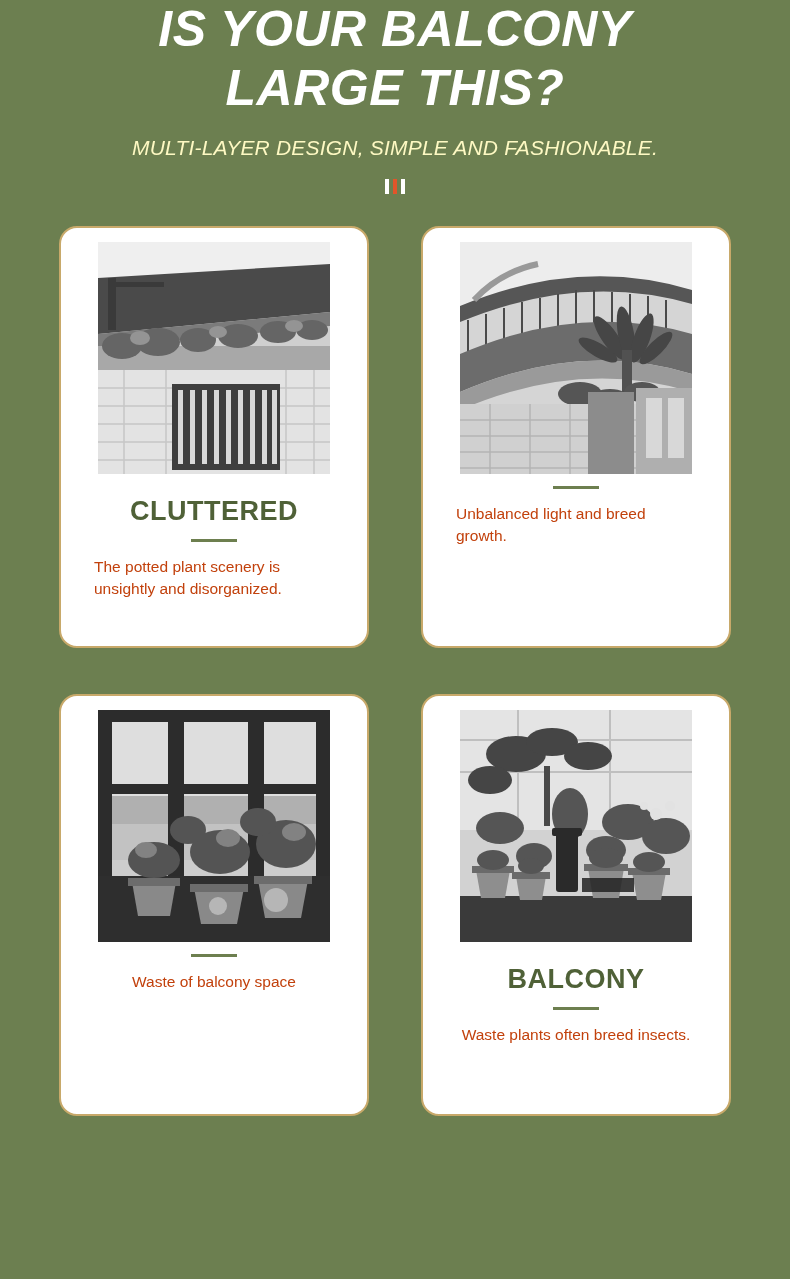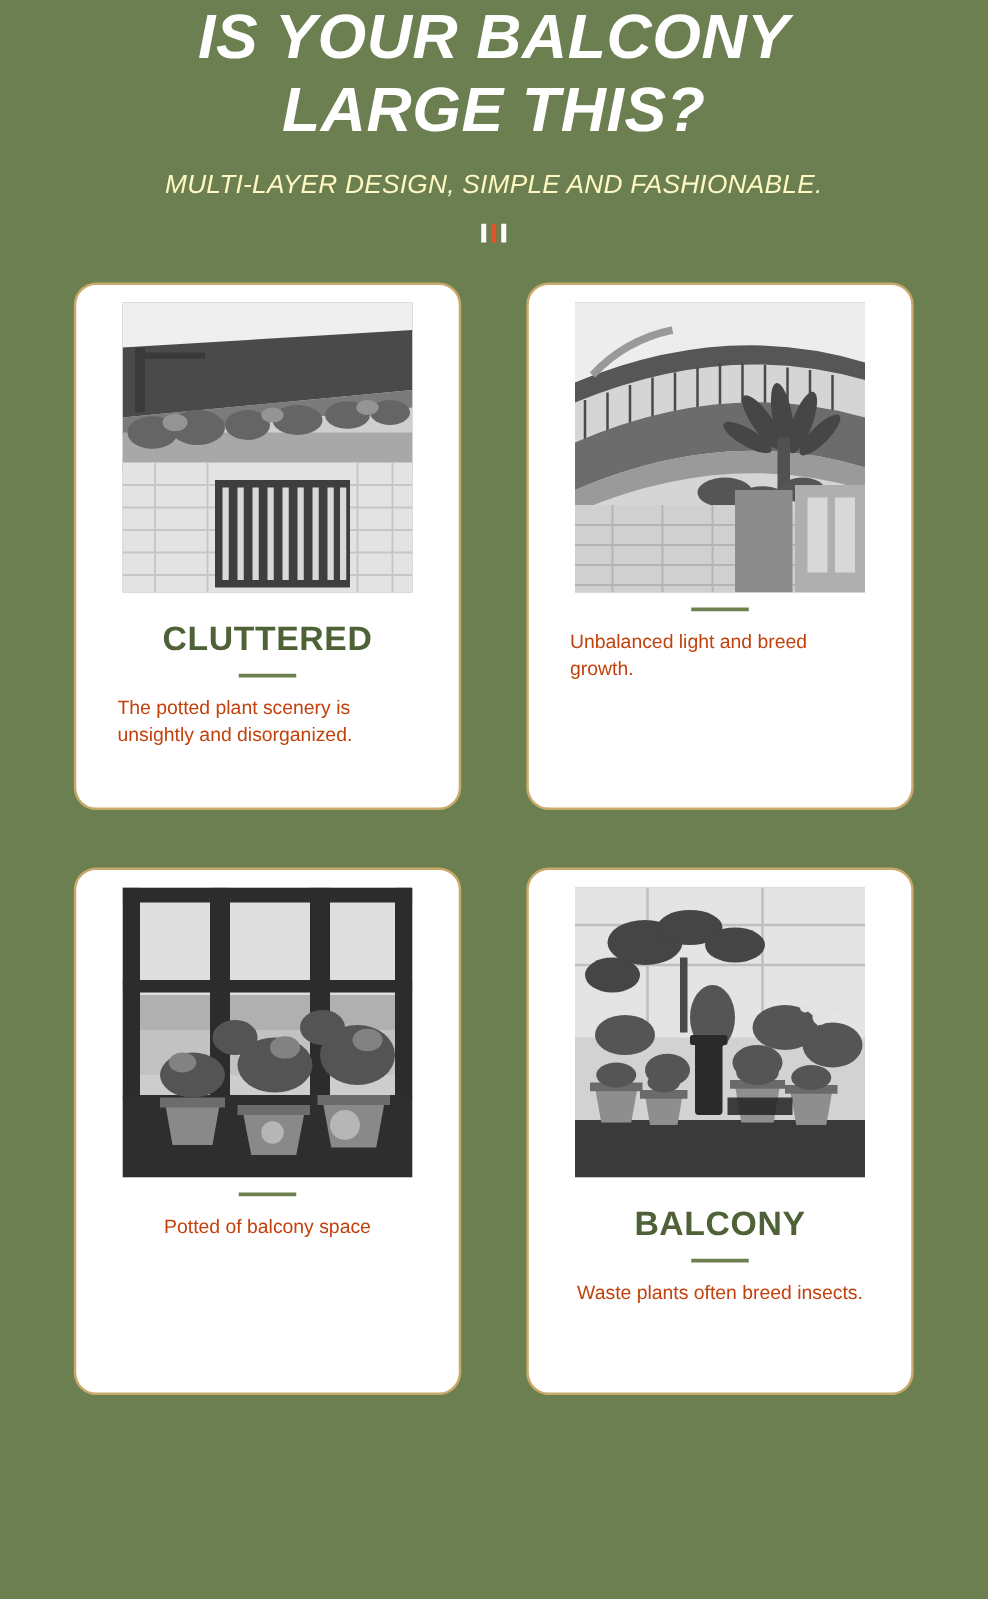"Potted of balcony space" div.card-desc { text: Potted -> Waste }
